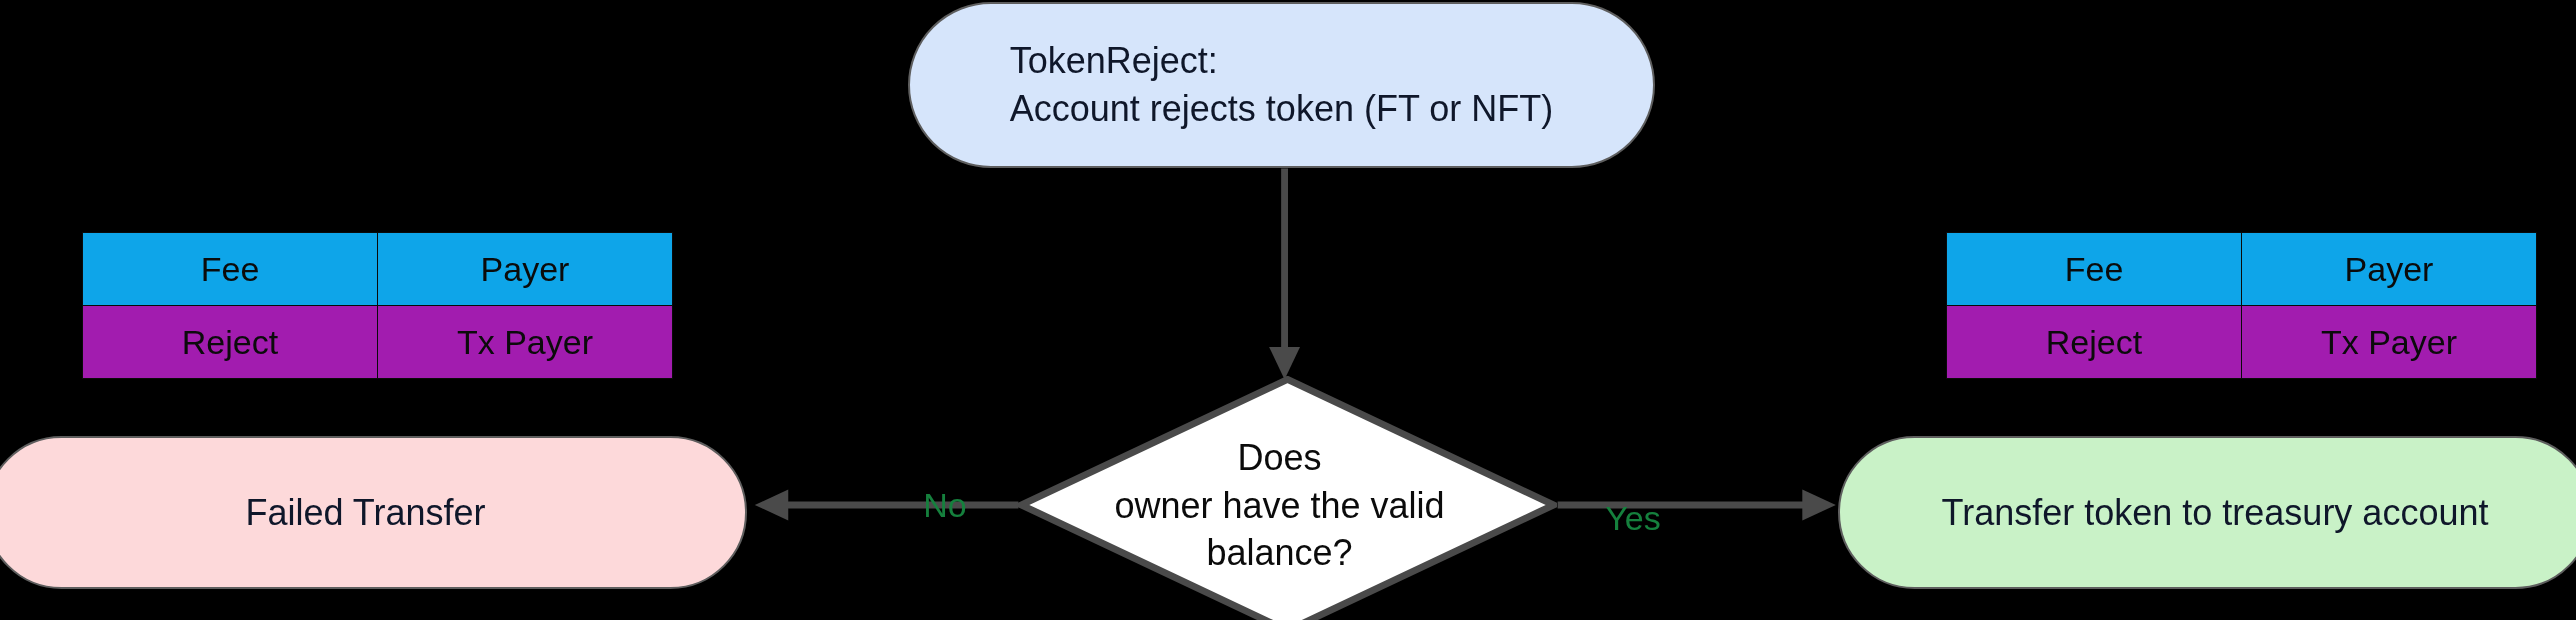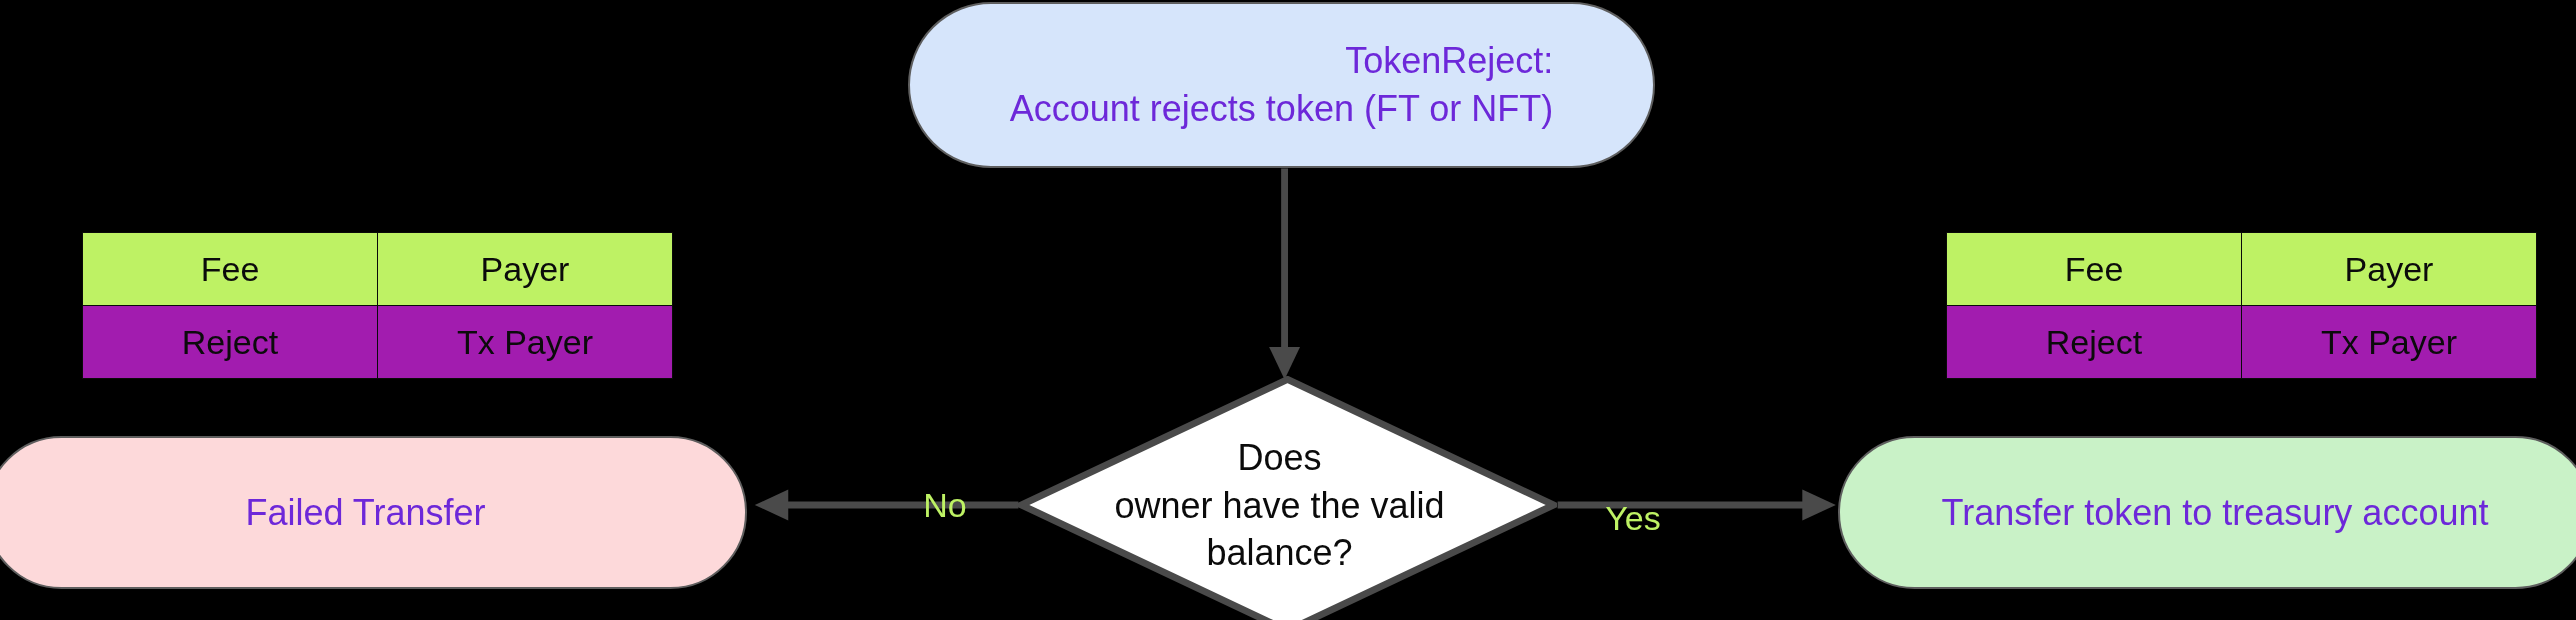"TokenReject:" .node { color: #6d28d9 -> #0f172a; text-align: right -> left }
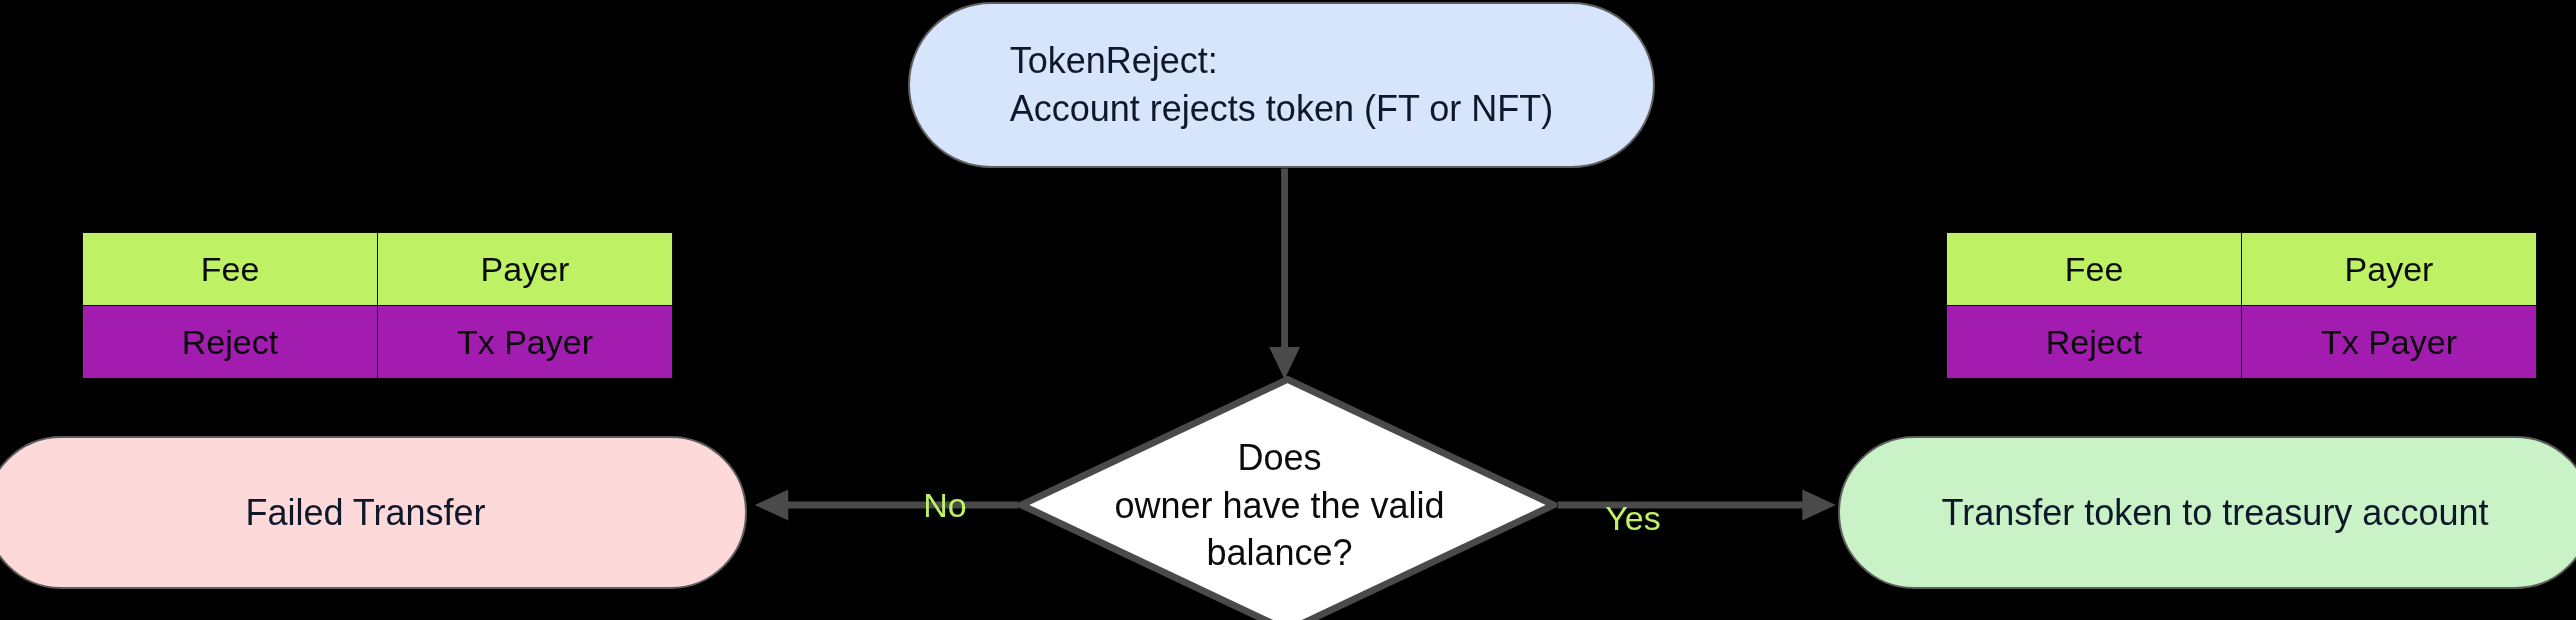"Fee" .fee-table th { background: #bef264 -> #0ea5e9 }
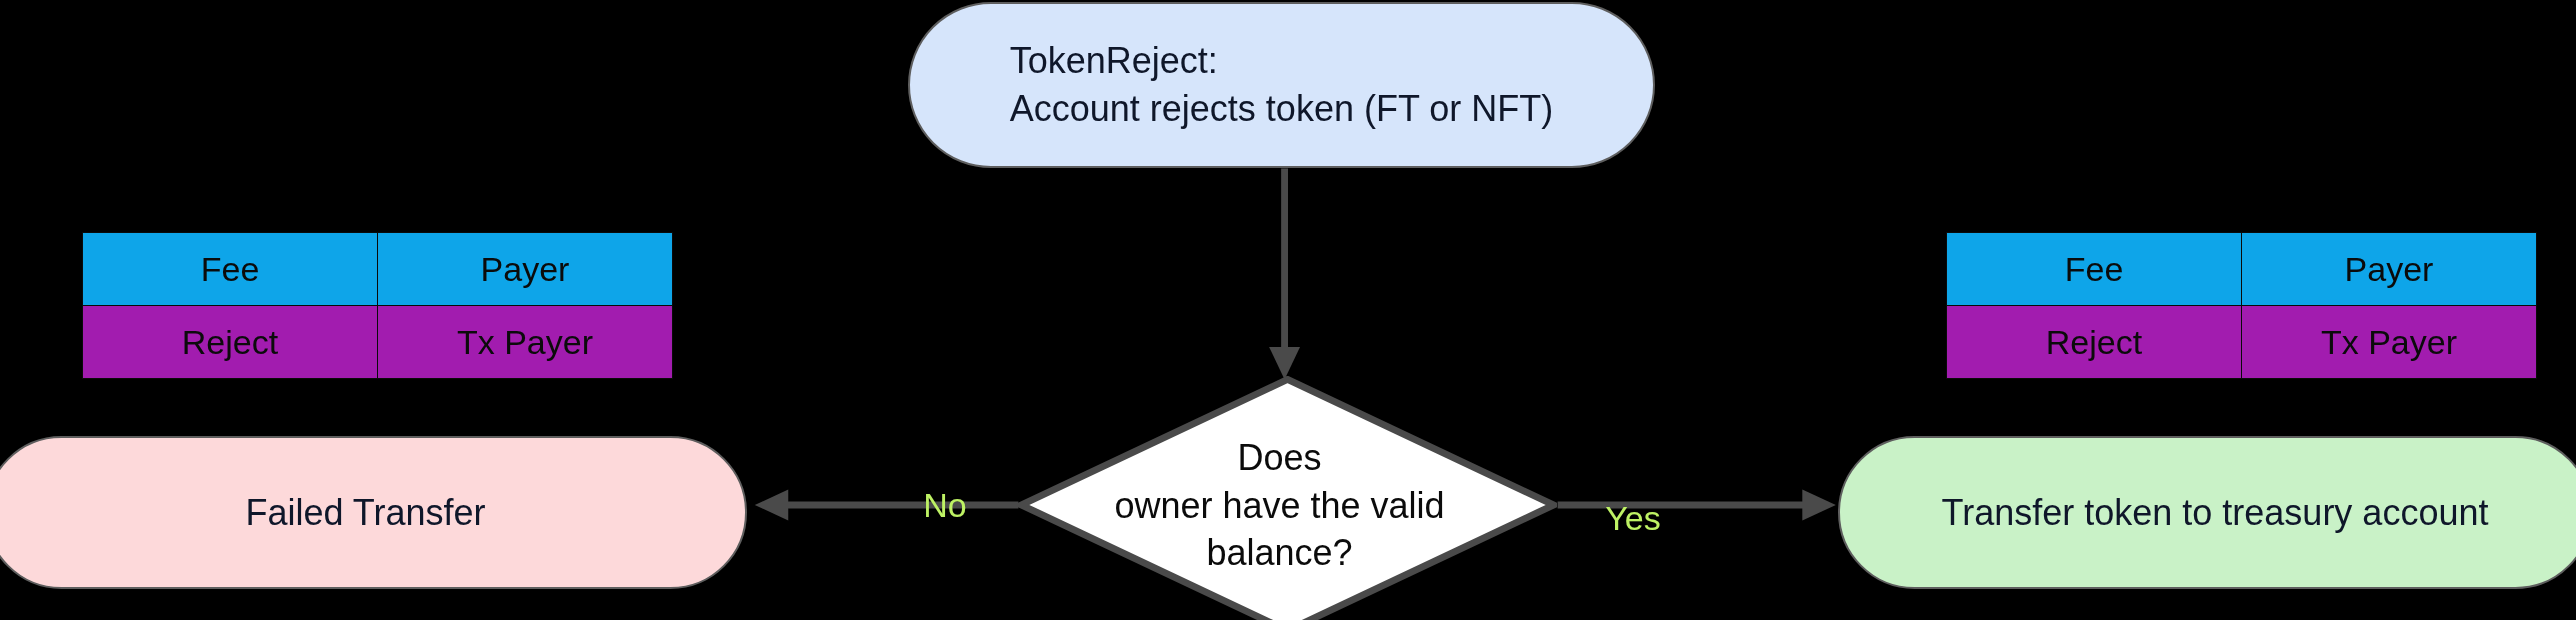"No" .edge-label { color: #bef264 -> #15803d }
